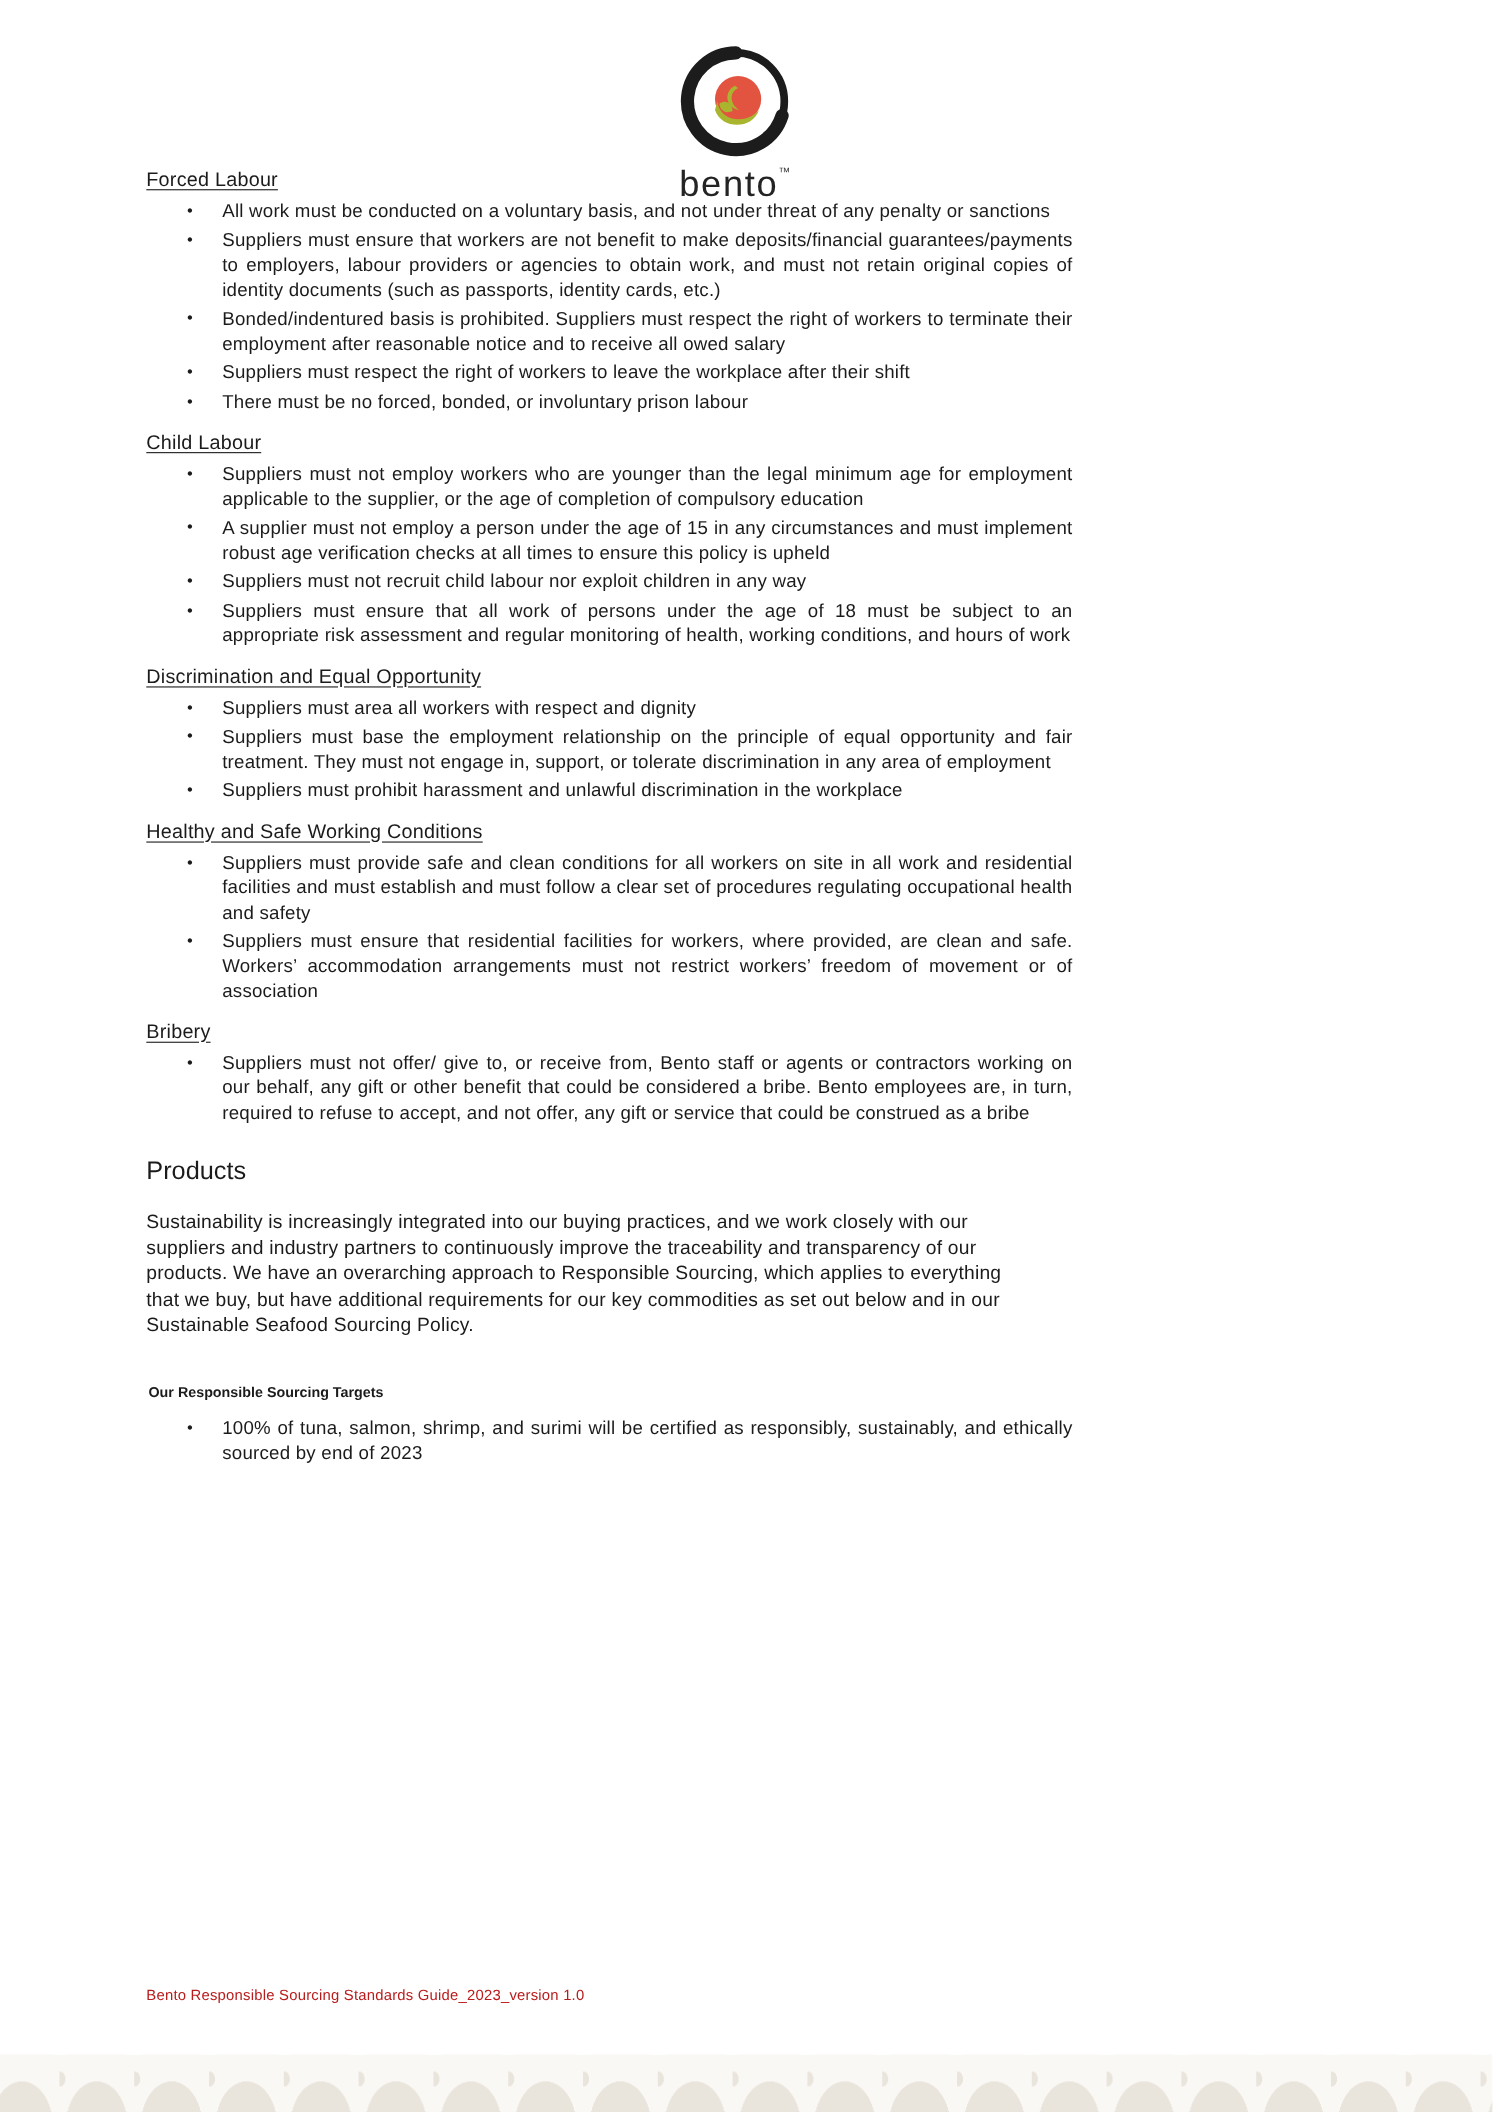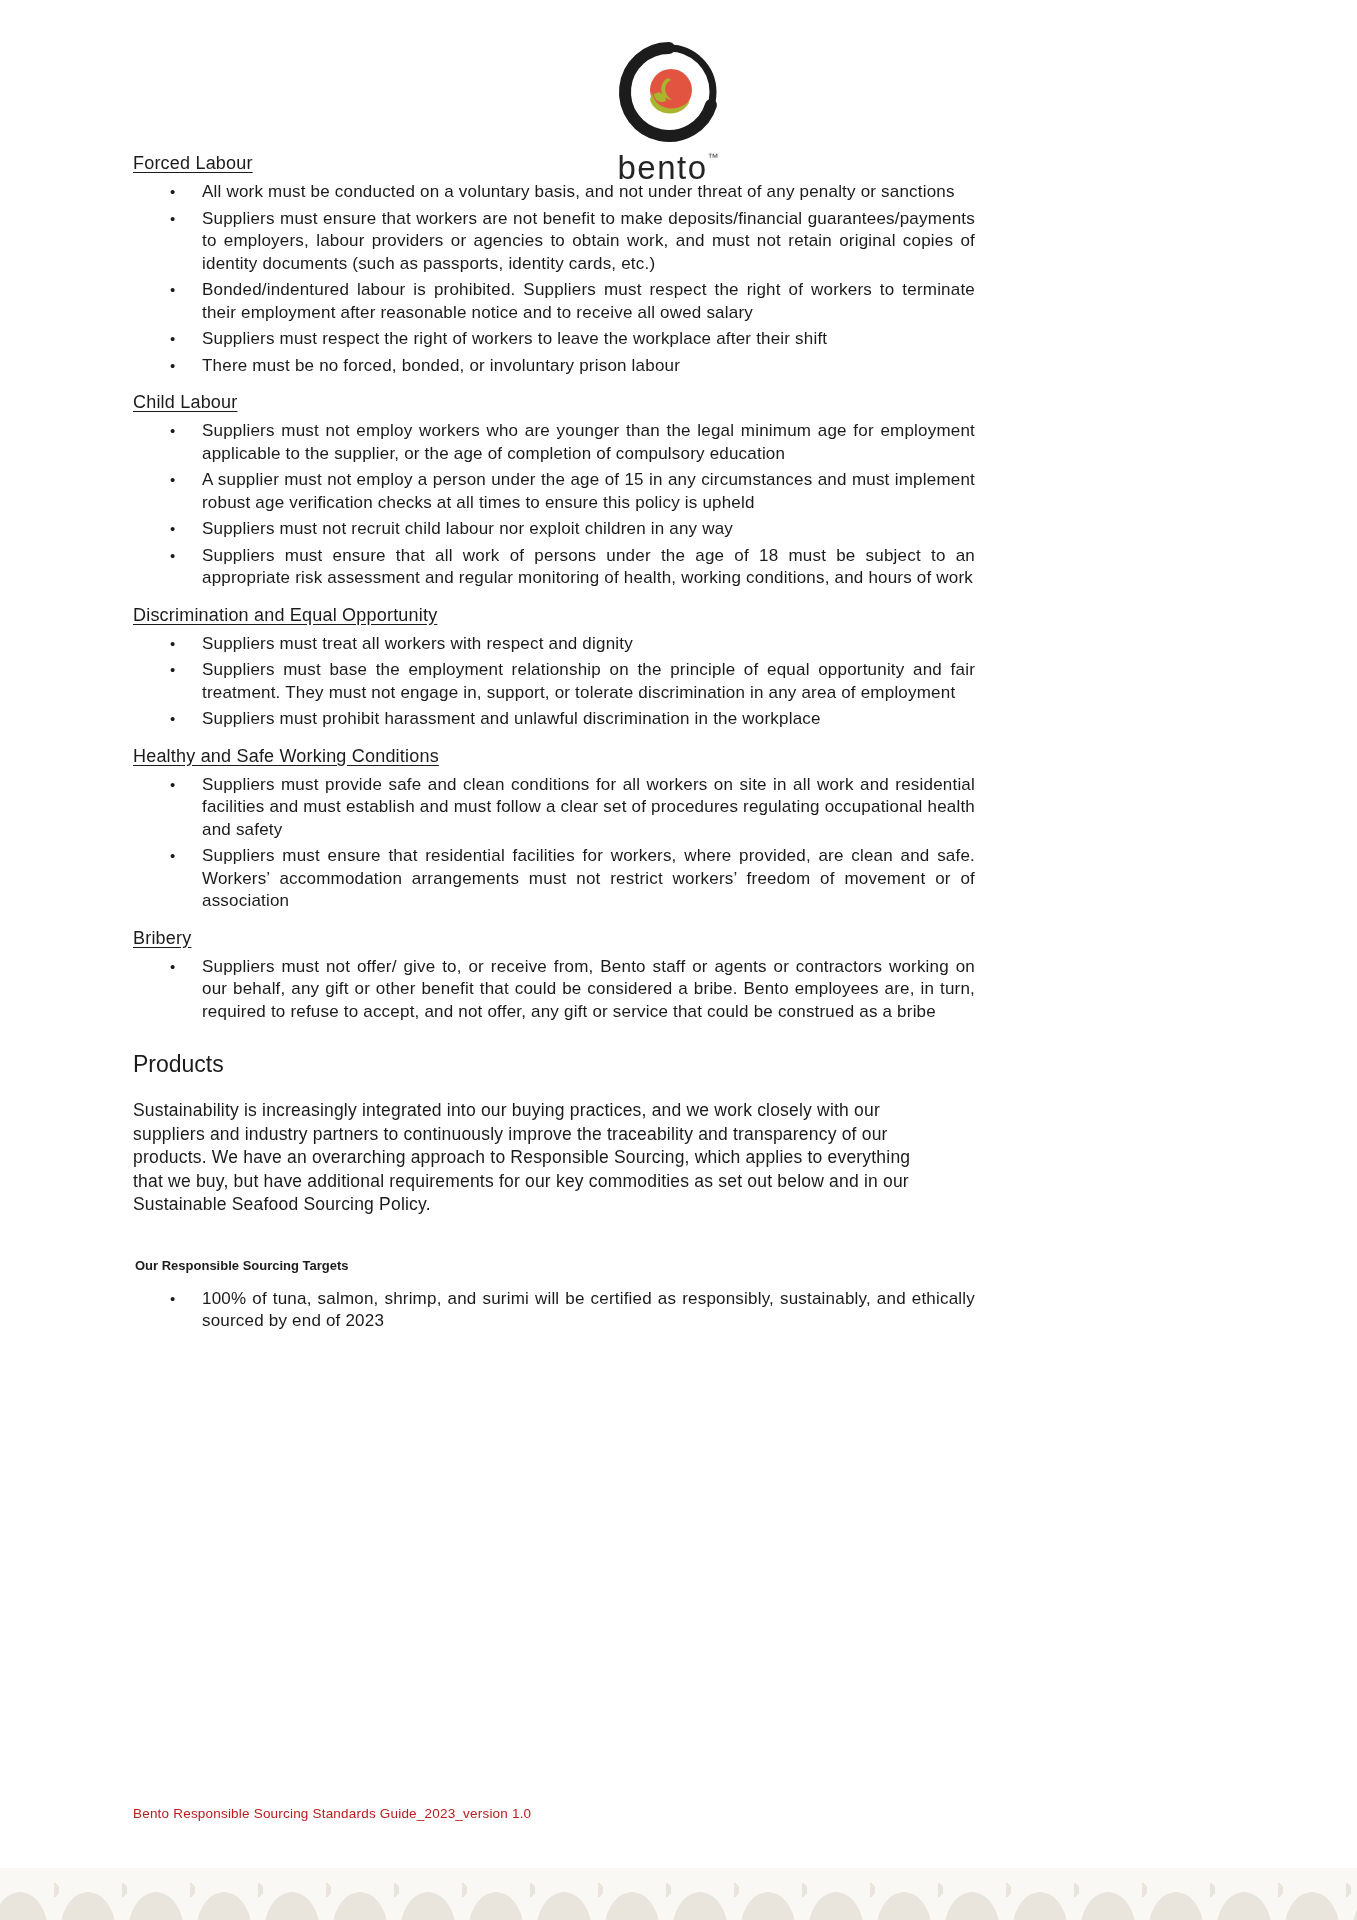"Bonded/indentured labour is prohibited." span.btxt { text: labour -> basis }
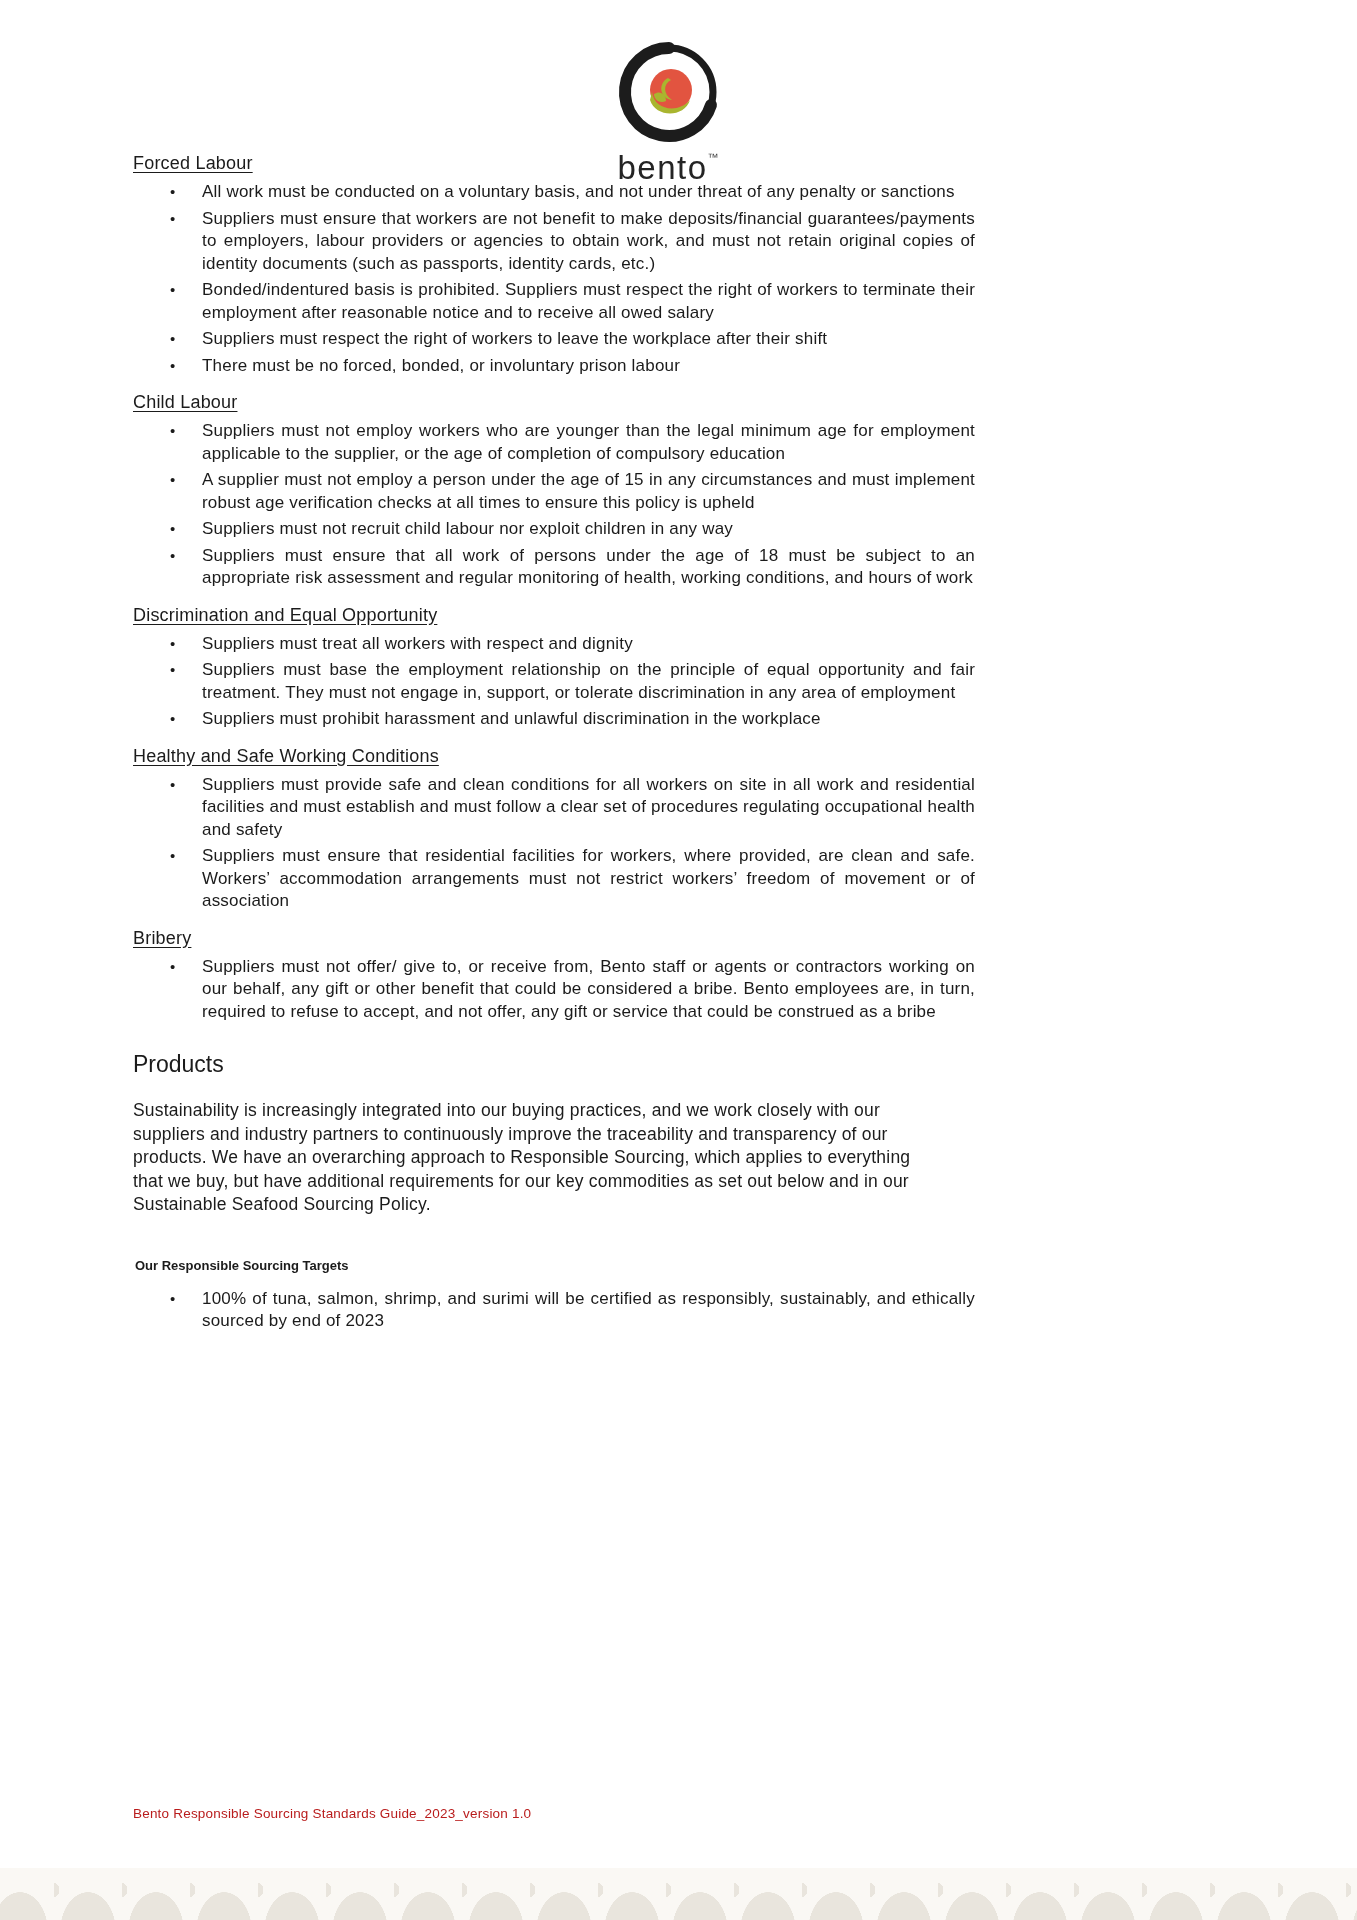"Suppliers must treat all workers" span.btxt { text: treat -> area }
